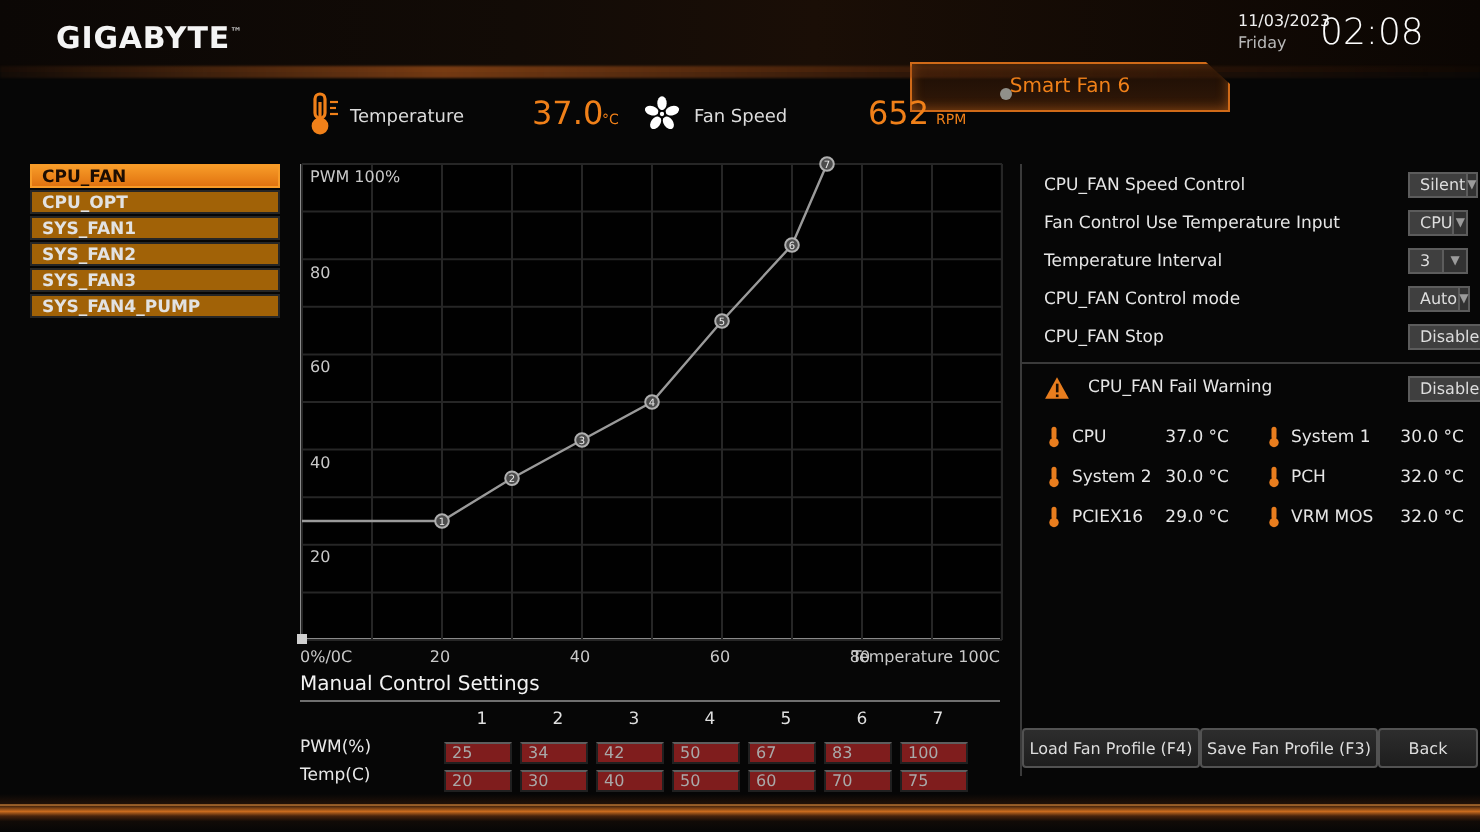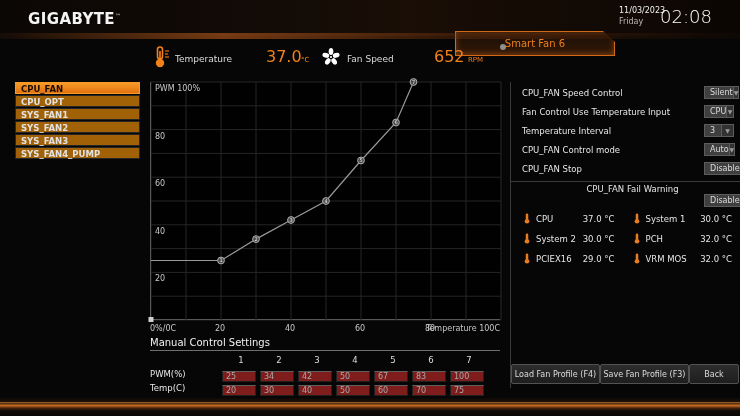"CPU_FAN Fail Warning" .warn-row { flex-direction: column -> none }
